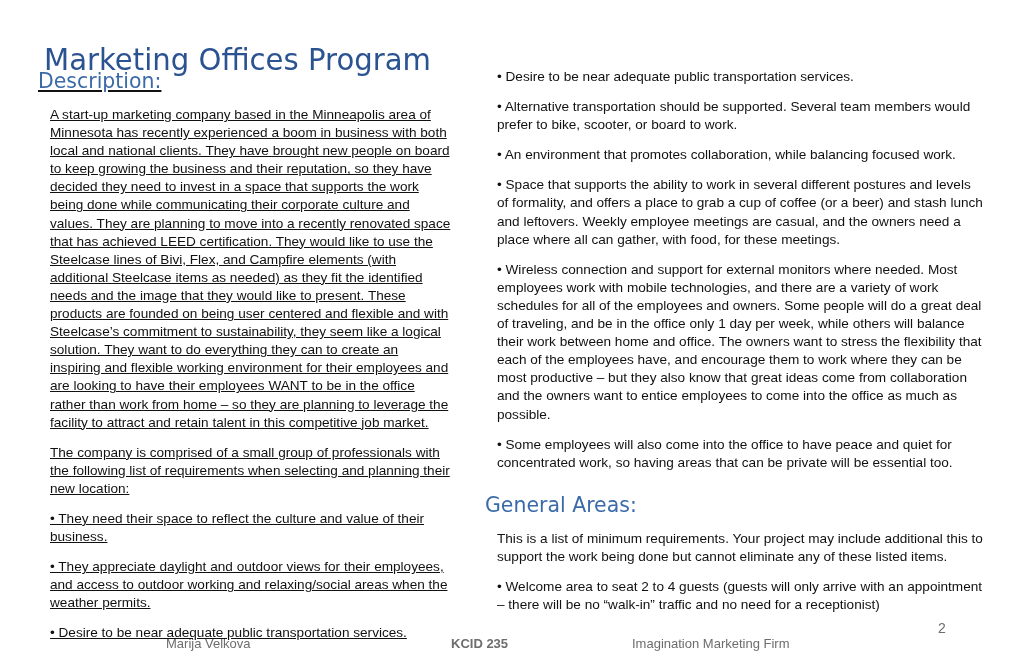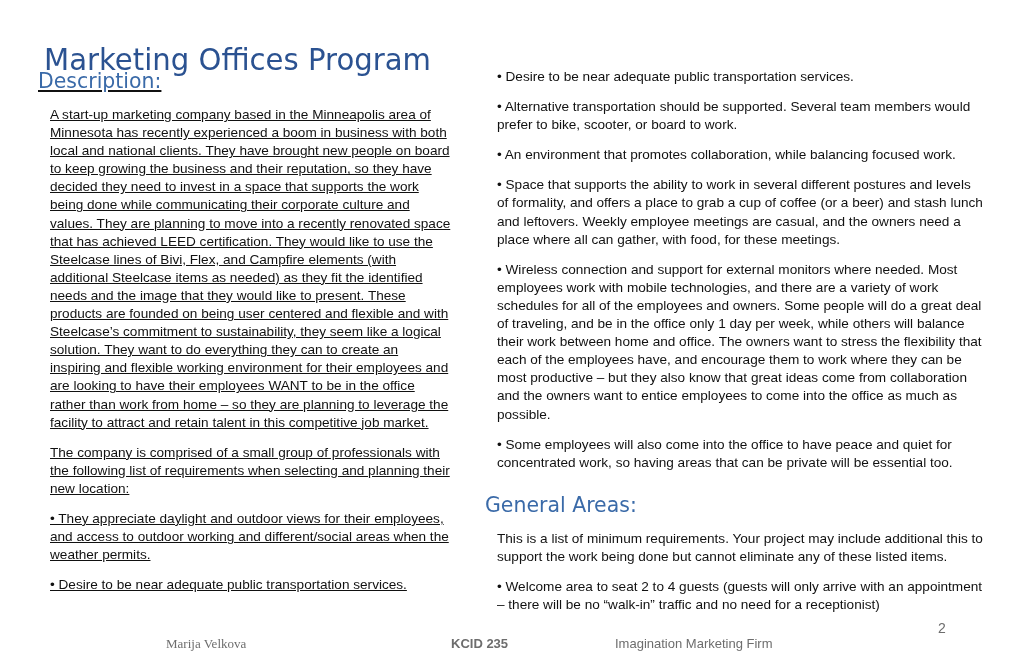"• They need their space" p { html: none -> <p>• They need their space to reflect the culture and value of their business.</p> }
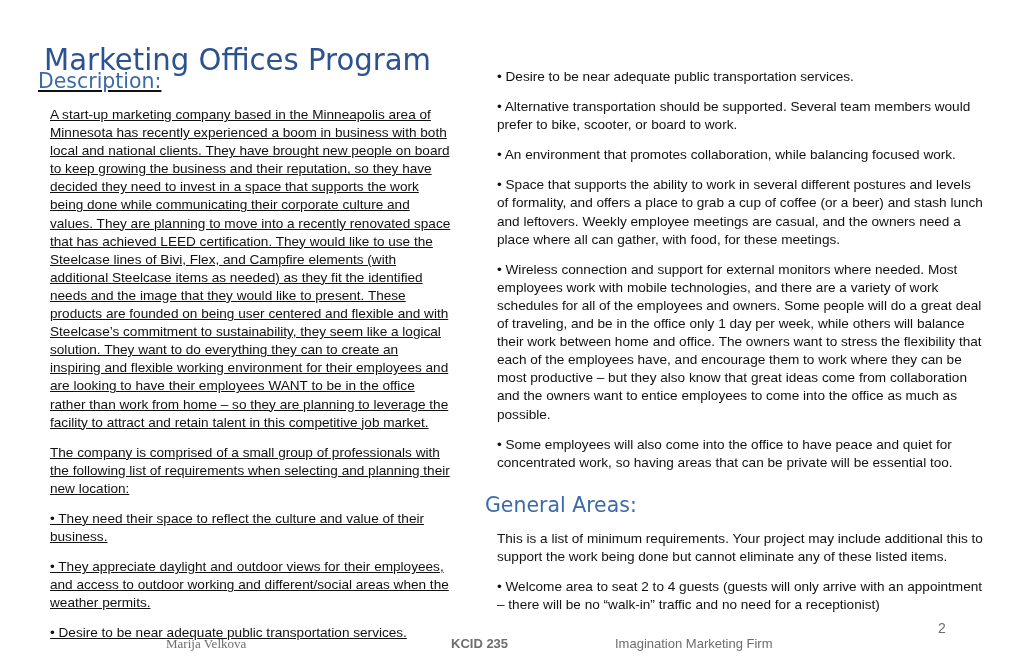"• They appreciate daylight and" p { text: different/social -> relaxing/social }
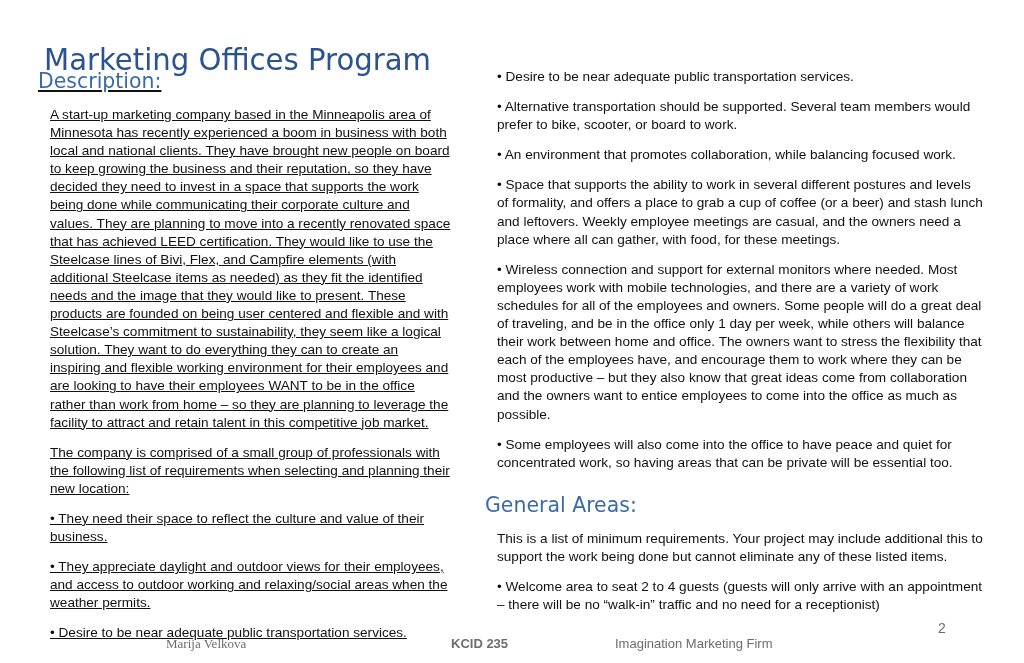"Marija Velkova" div.footer-item { font-family: Liberation Serif, serif -> none }
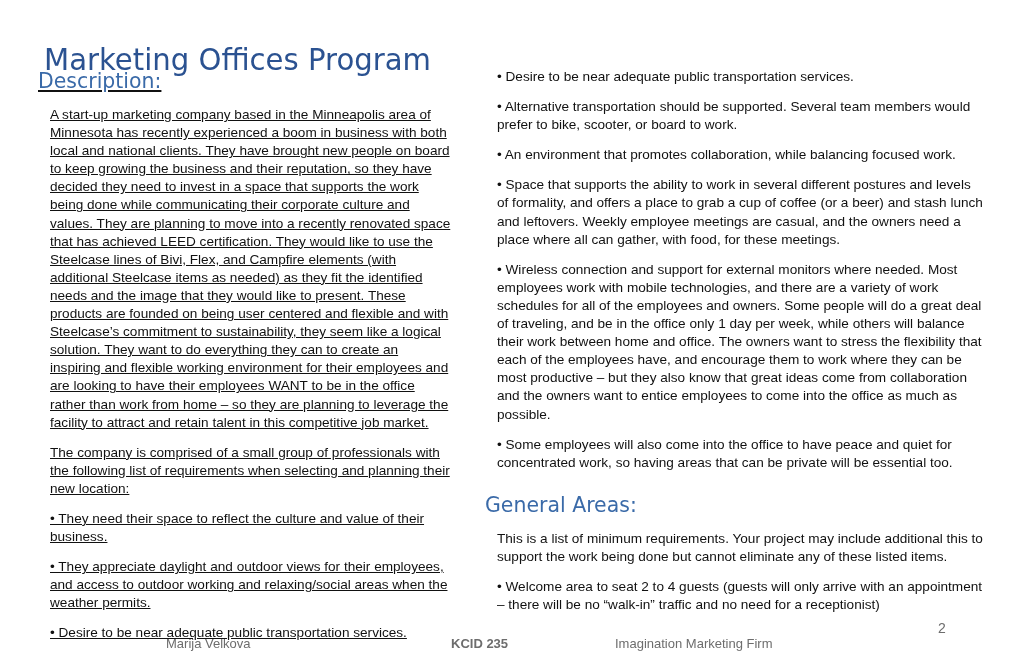"Imagination Marketing Firm" div.footer-item { left: 615px -> 632px }
